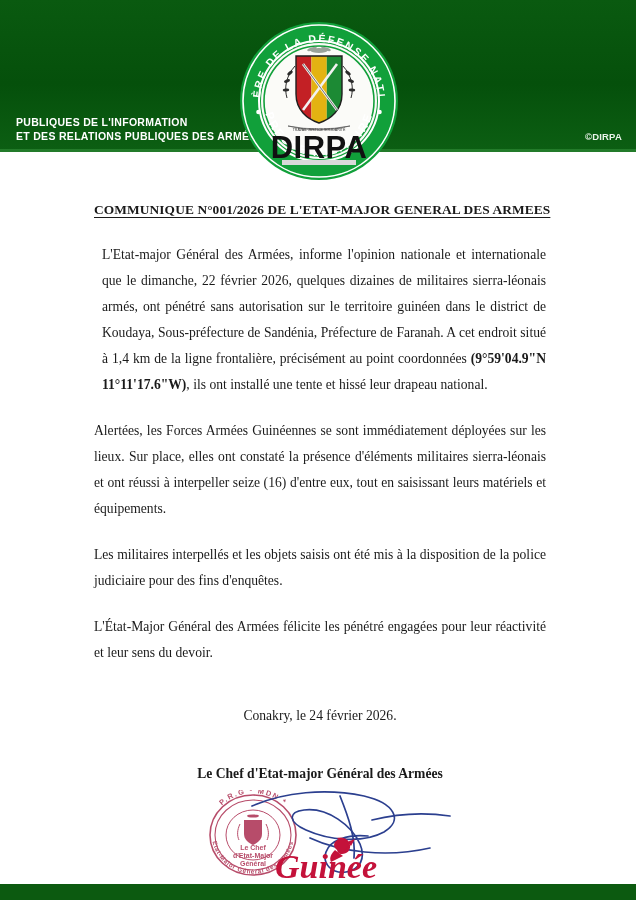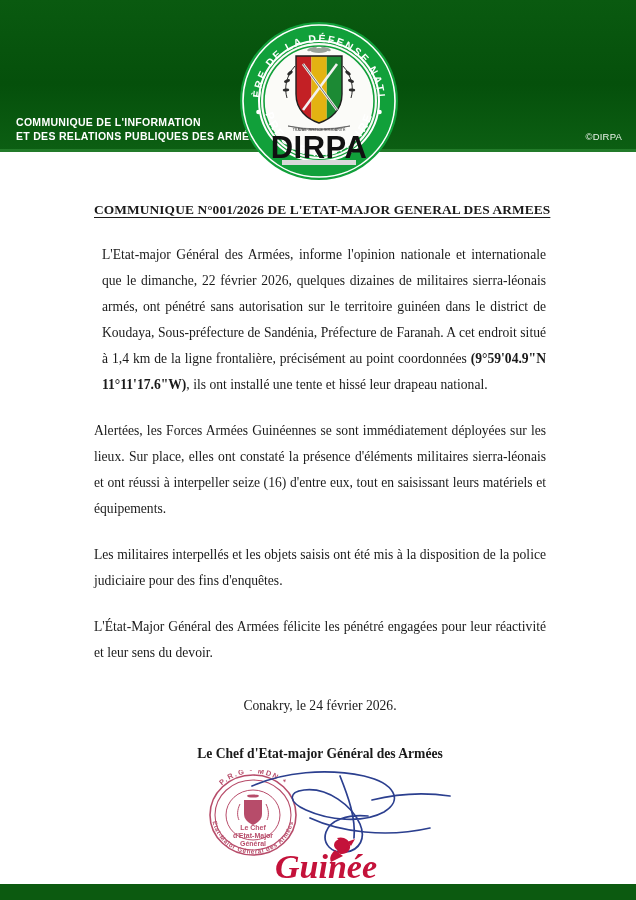"COMMUNIQUE DE L'INFORMATION" span { text: COMMUNIQUE -> PUBLIQUES }
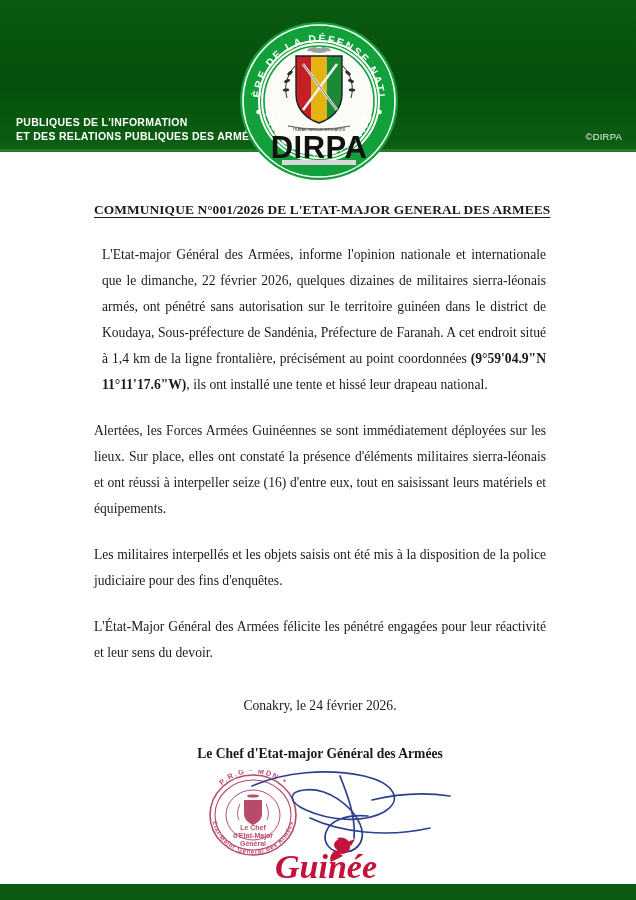"©DIRPA" .header-credit { font-weight: 400 -> 700 }
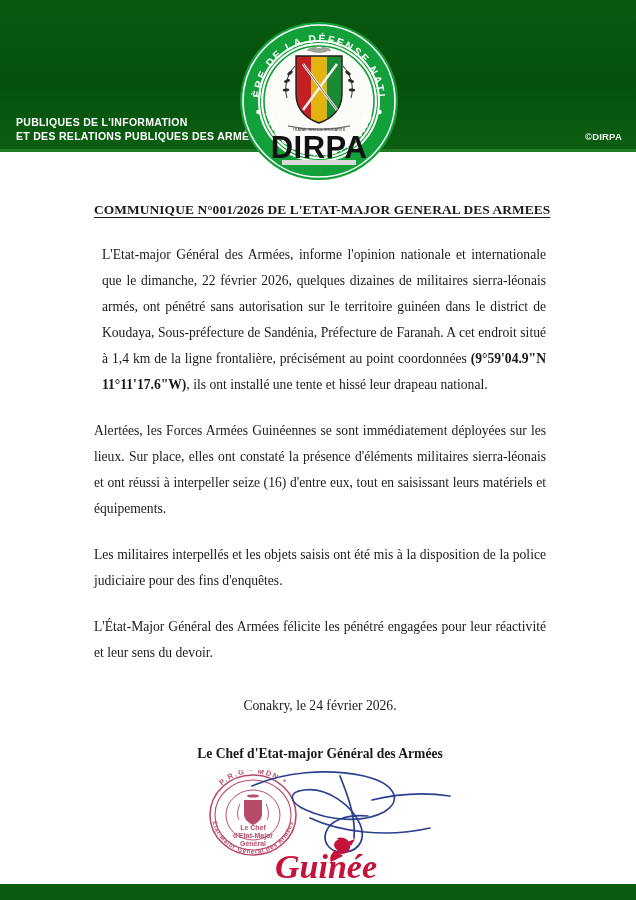"Conakry, le 24 février 2026." .place-date { margin: 6px -> 16px }
